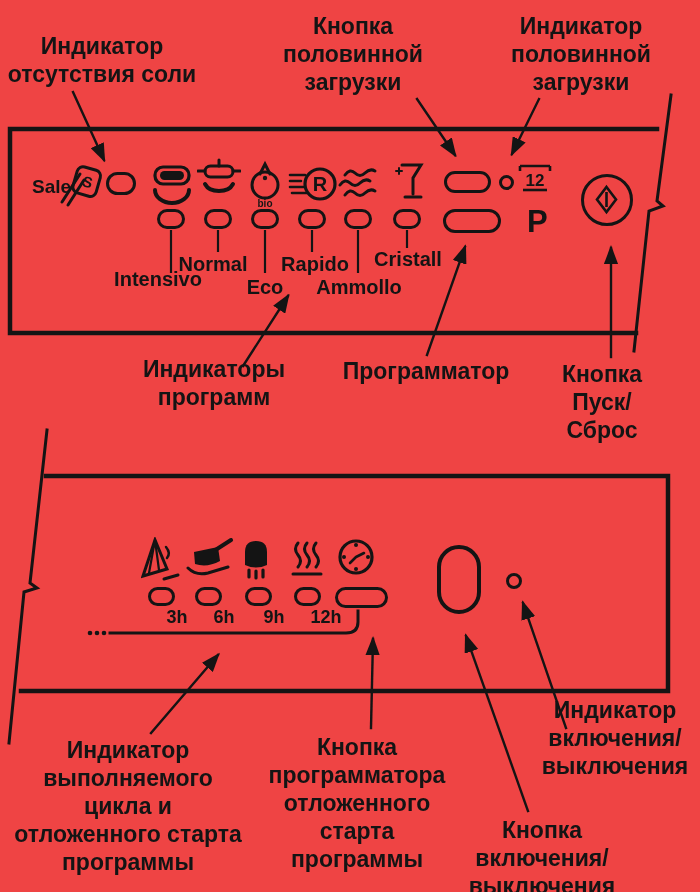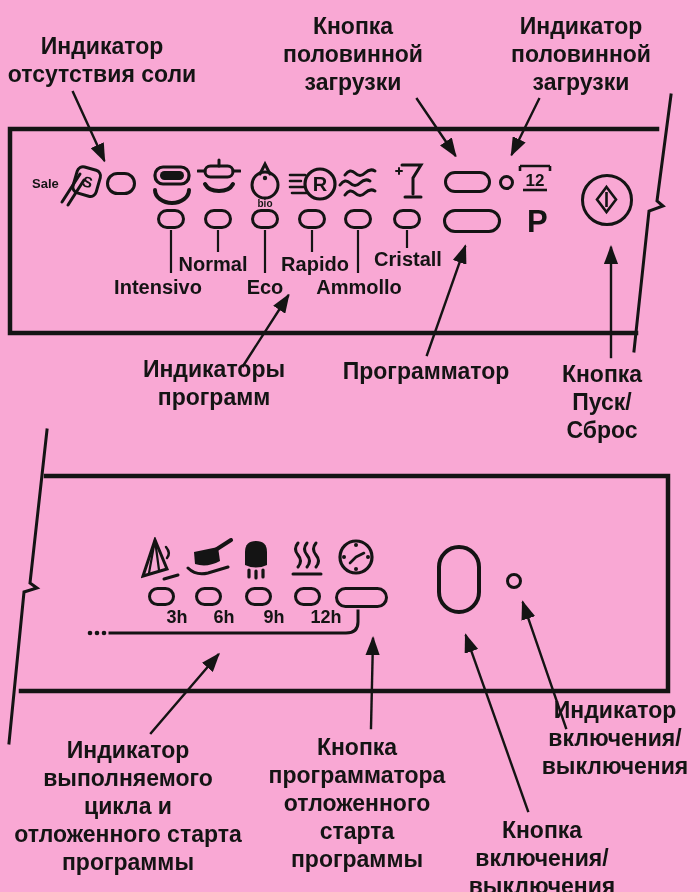"Индикатор" .stage { background: #f9a8d4 -> #ef4444 }
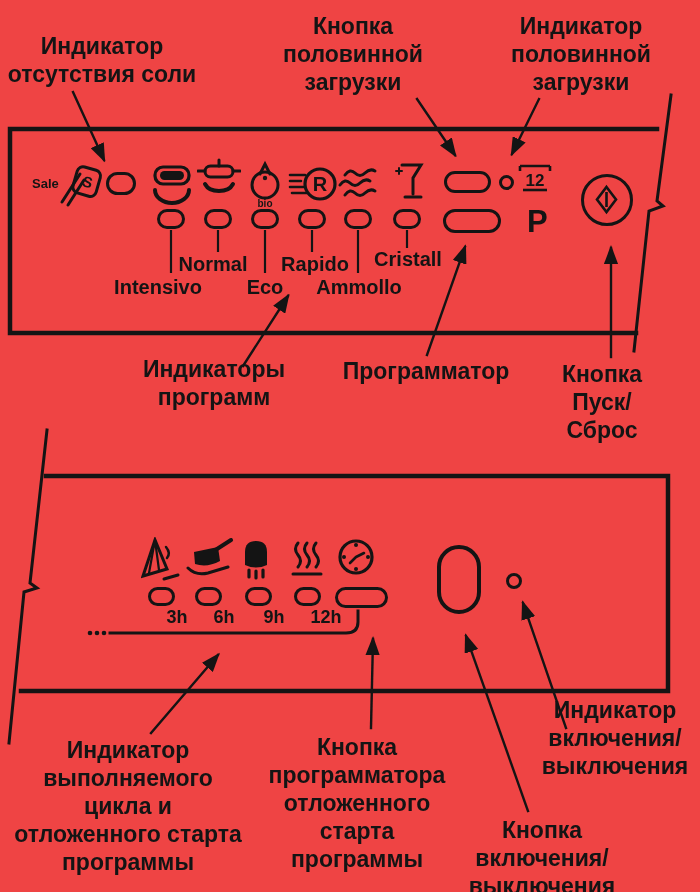"Sale" div.txt { font-size: 13px -> 19px }
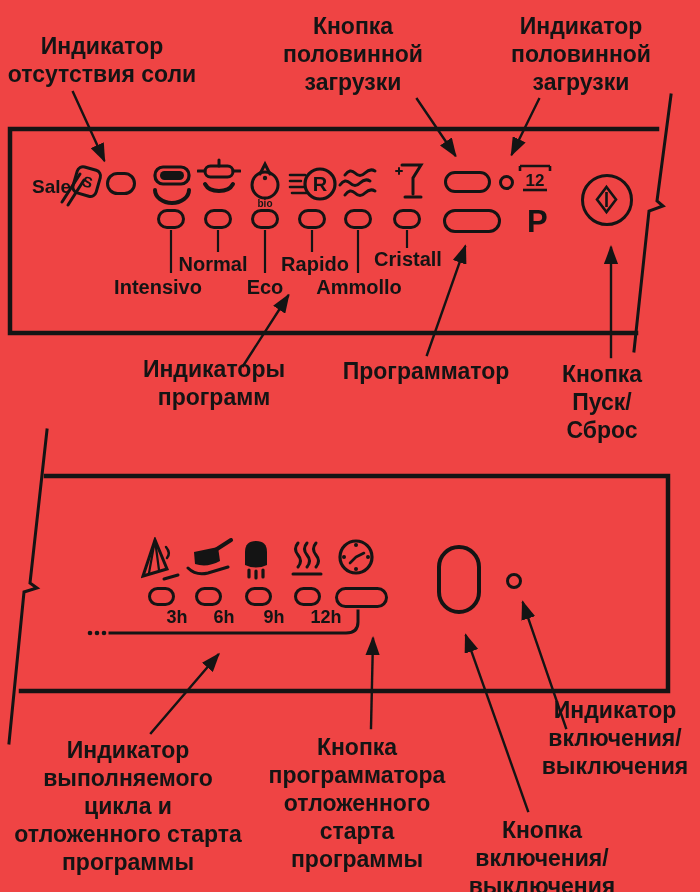"Intensivo" div.prog-label { top: 276px -> 268px }
